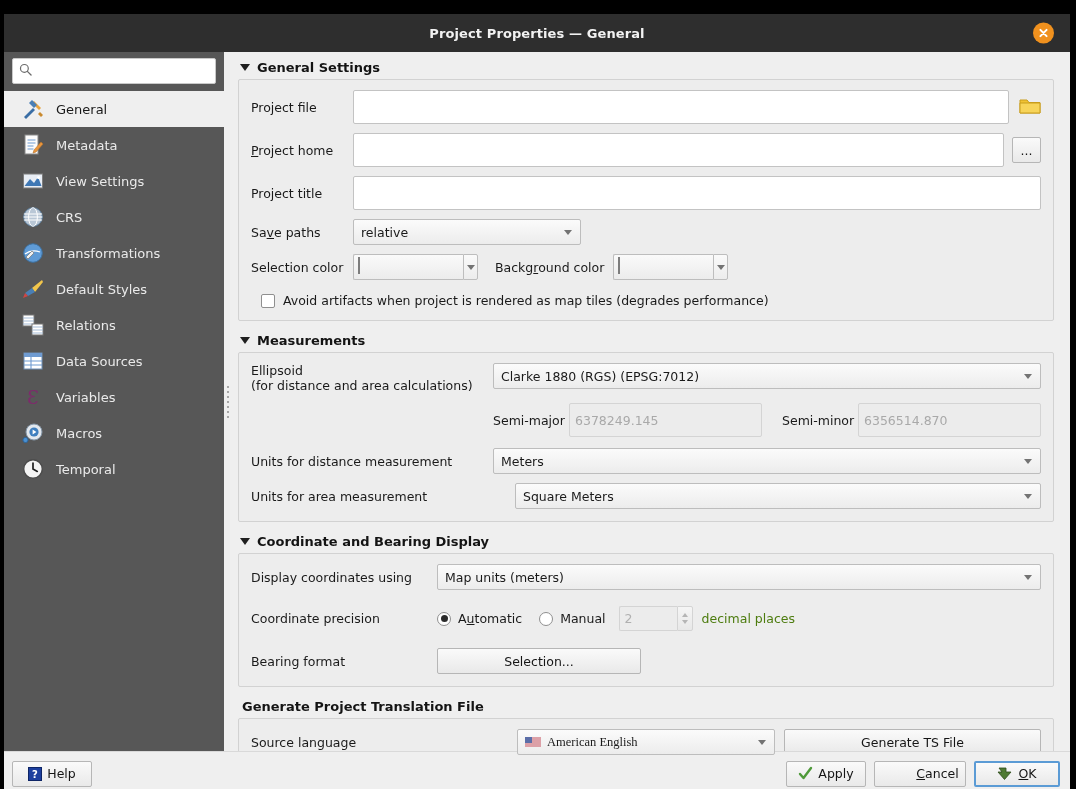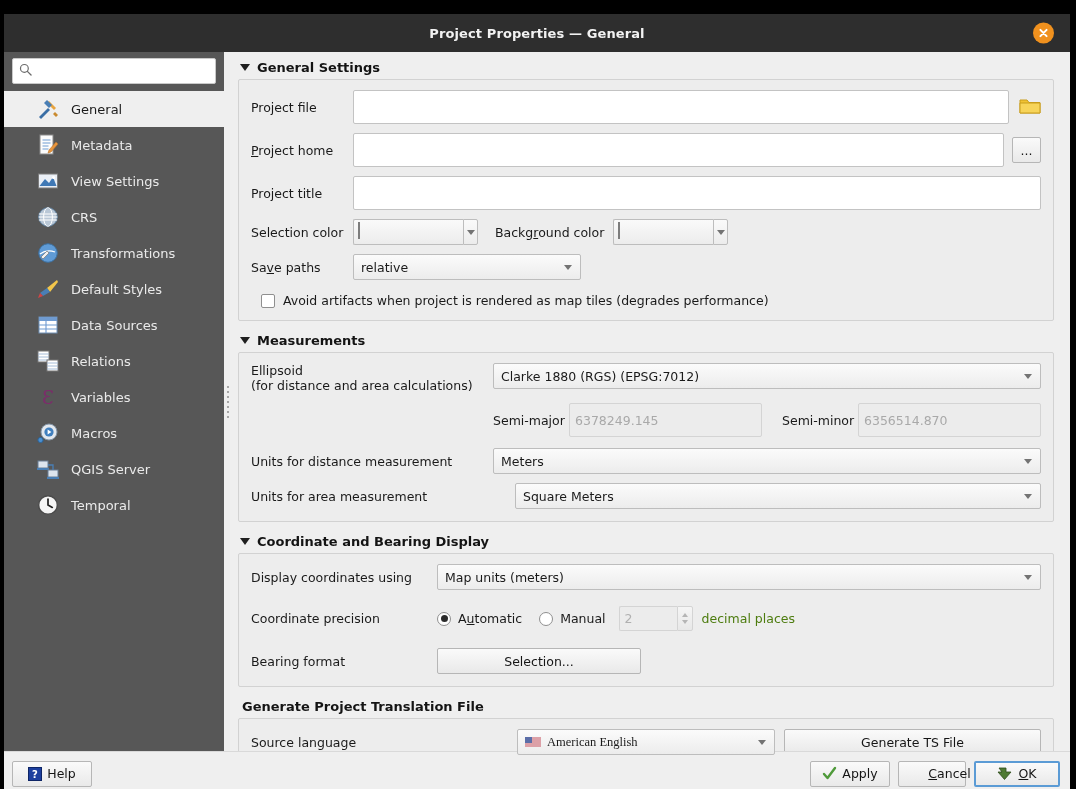"General" .navitem { padding-left: 32px -> 17px }
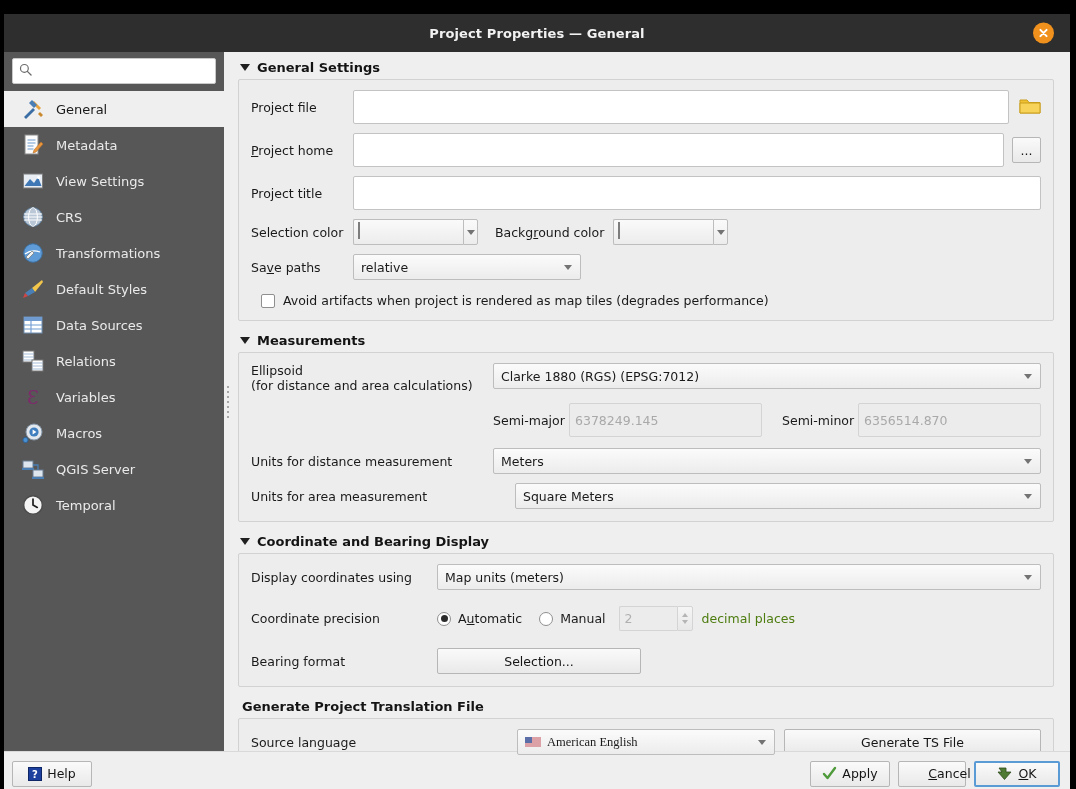"Selection color" div.row { order: before "Save paths" -> after "Save paths" }
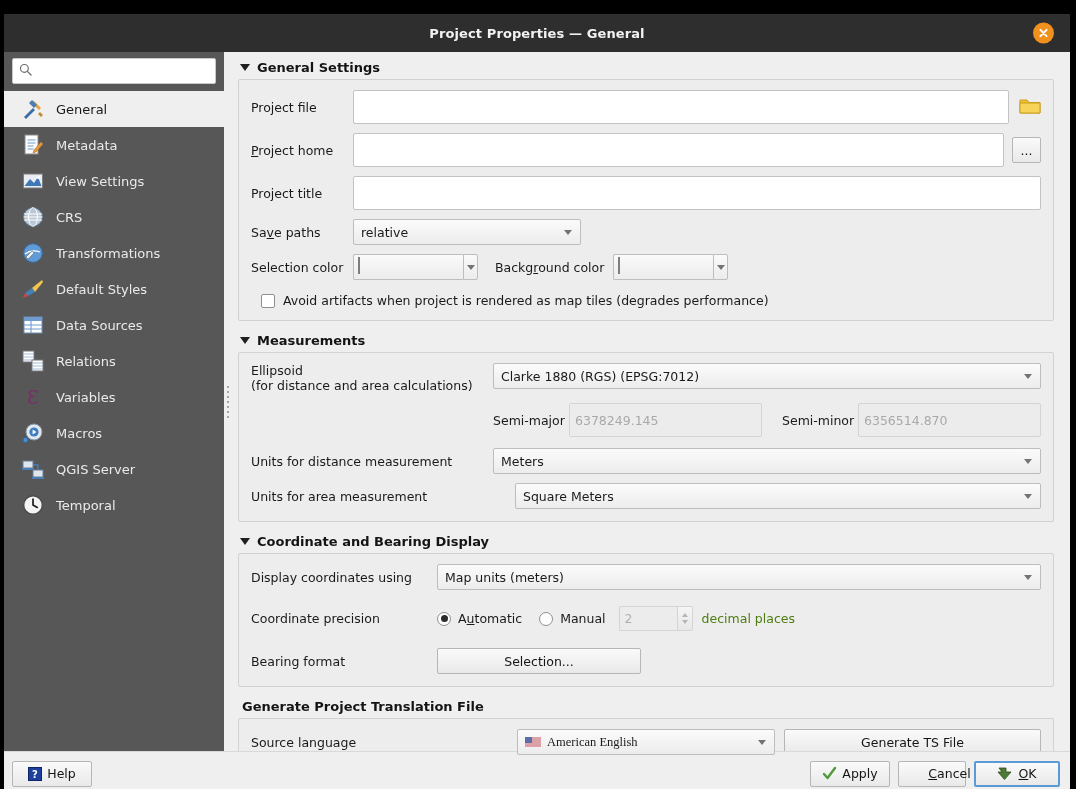"Data Sources" div.navitem { order: before "Relations" -> after "Relations" }
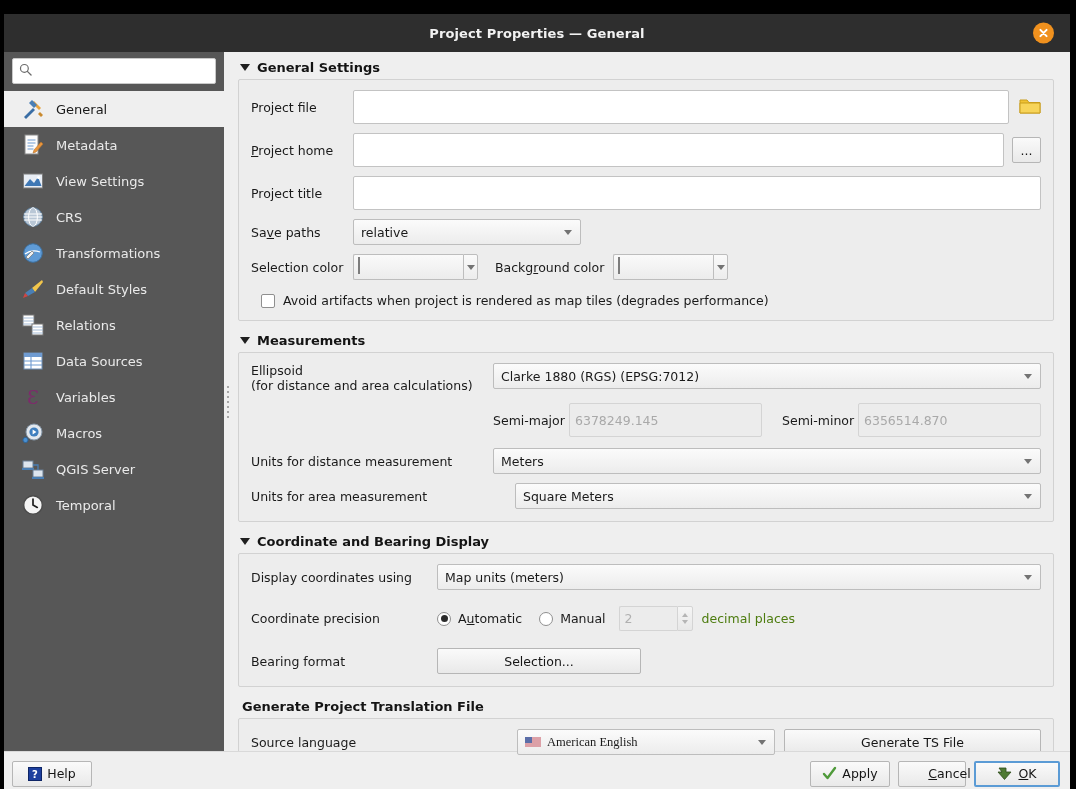"QGIS Server" div.navitem { html: <div> <svg> <rect></rect> <rect></rect> <rect></rect> <rect></rect> <path></path> </svg> <span>QGIS Server</span> </div> -> none }
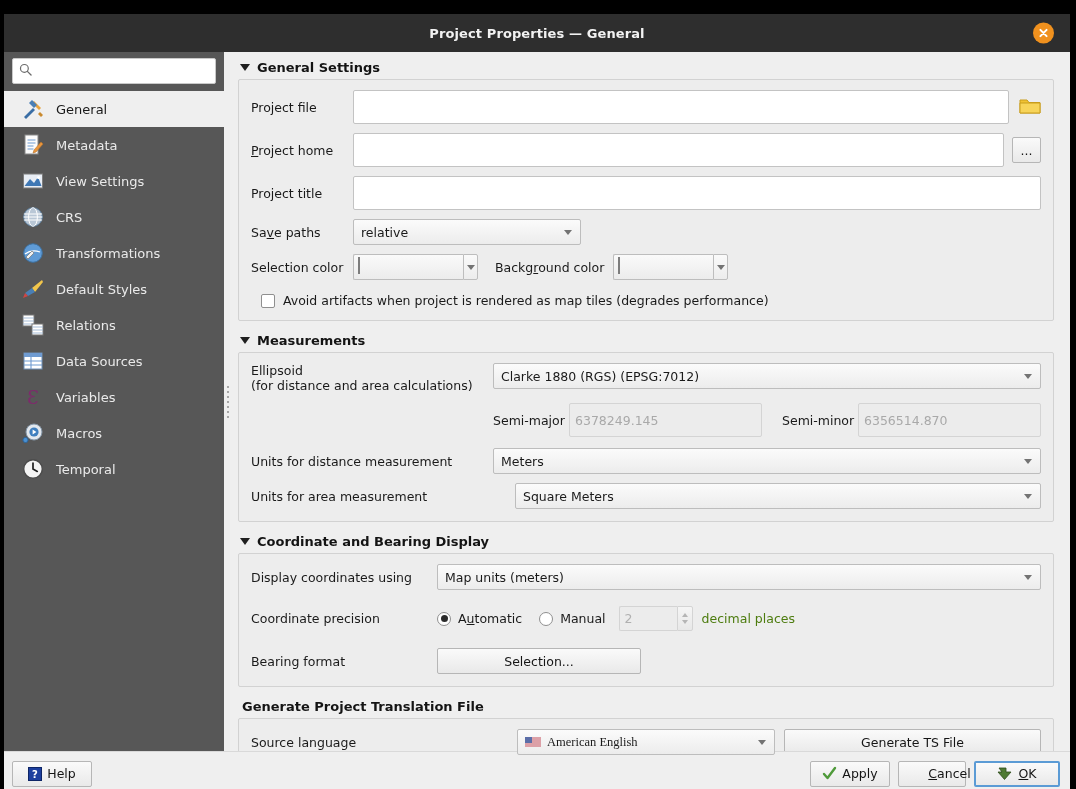"Cancel" span.btn { width: 68px -> 92px }
